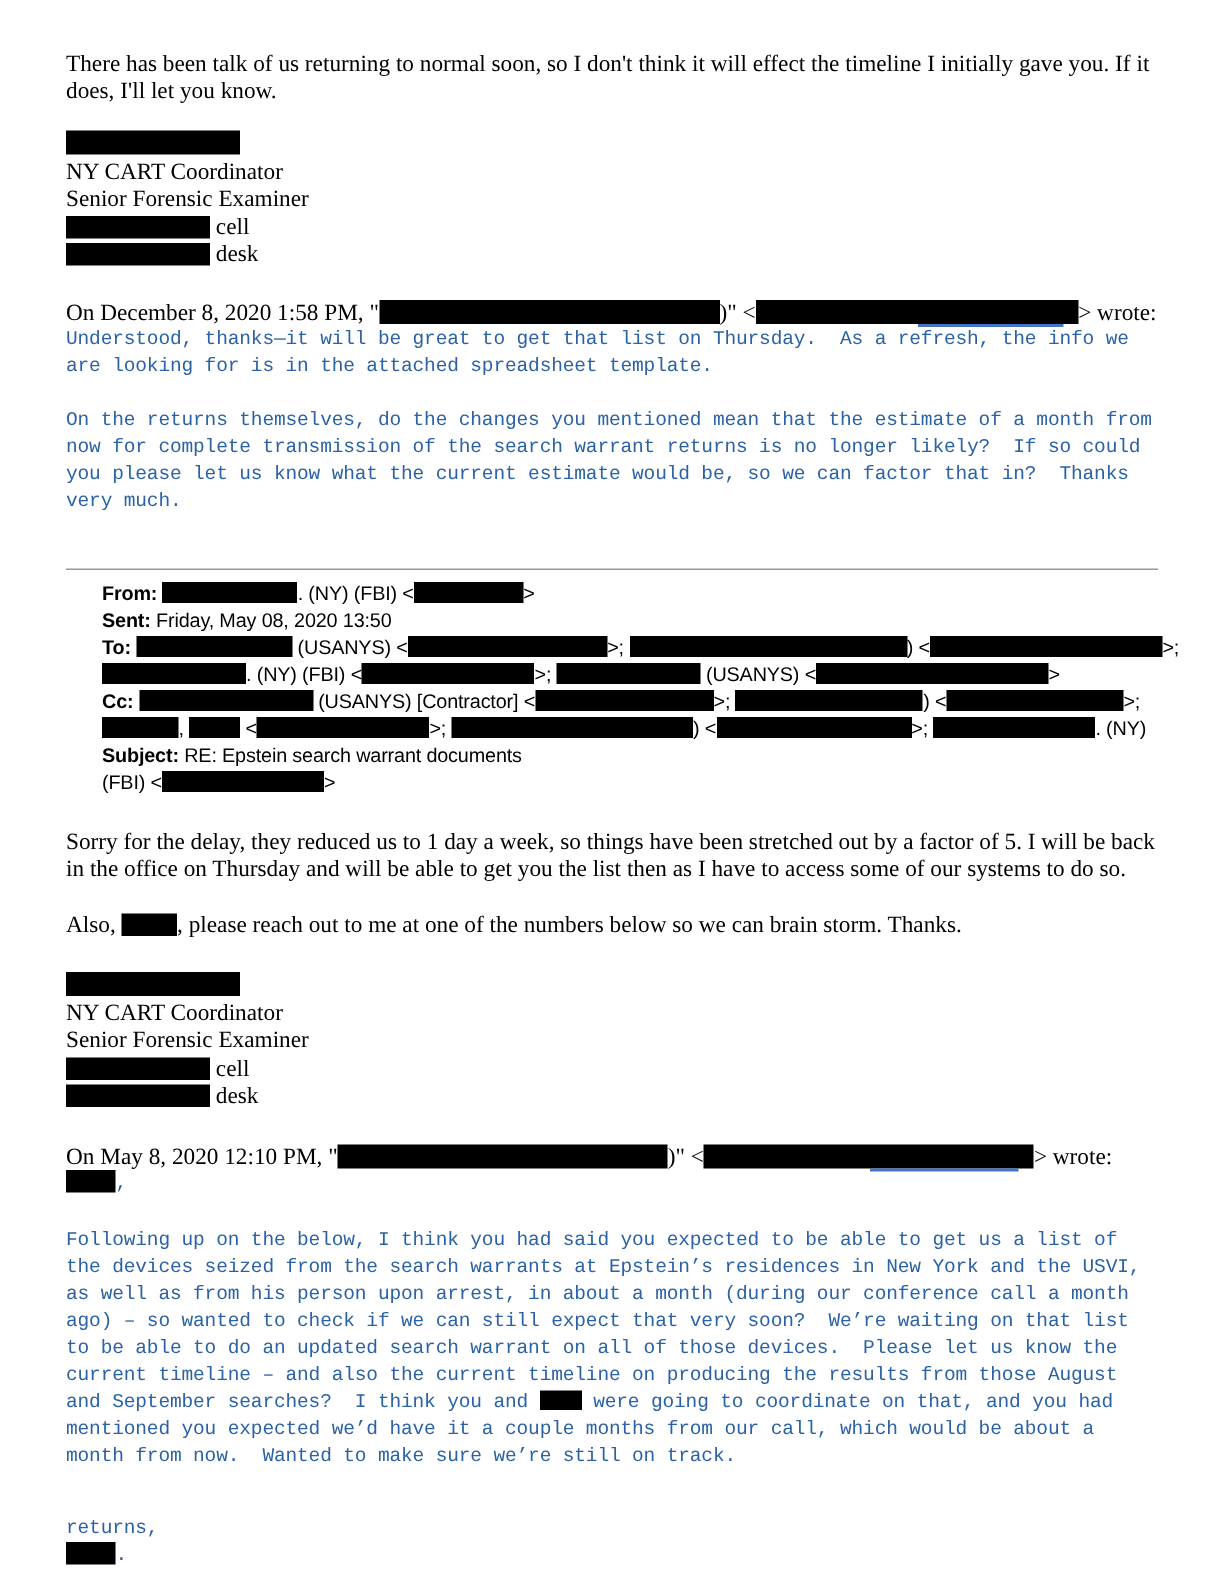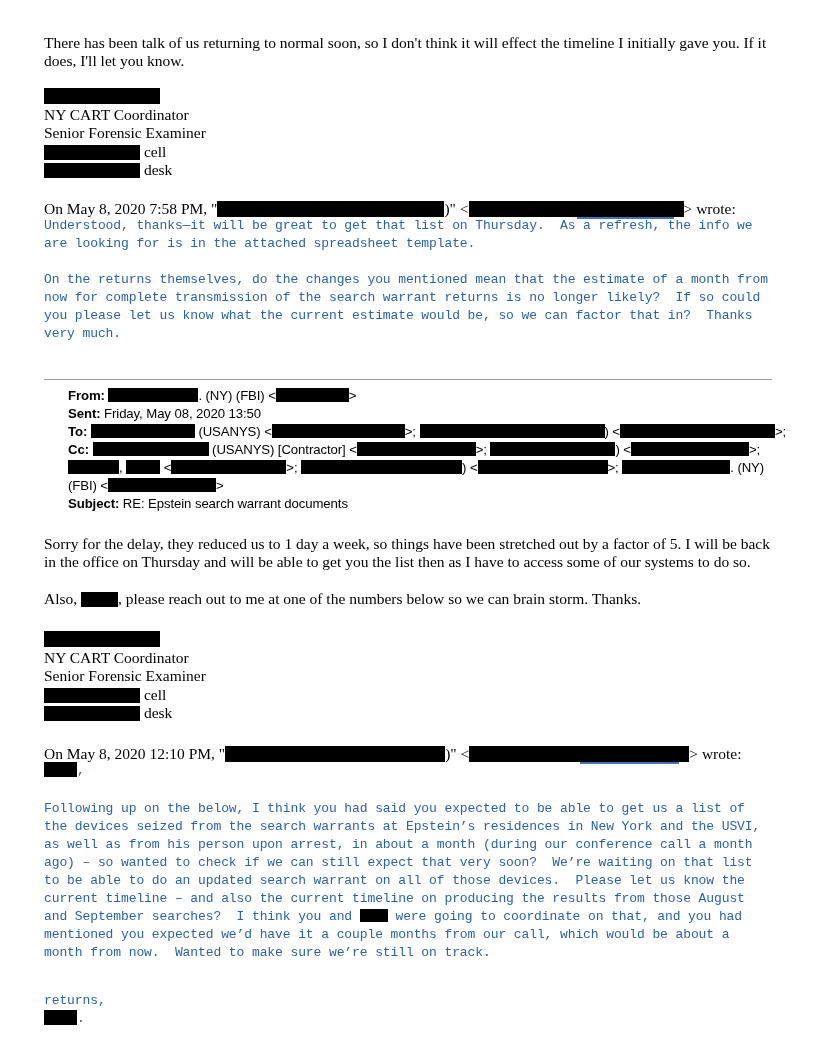"On May 8, 2020 7:58" span { text: May 8, 2020 7:58 -> December 8, 2020 1:58 }
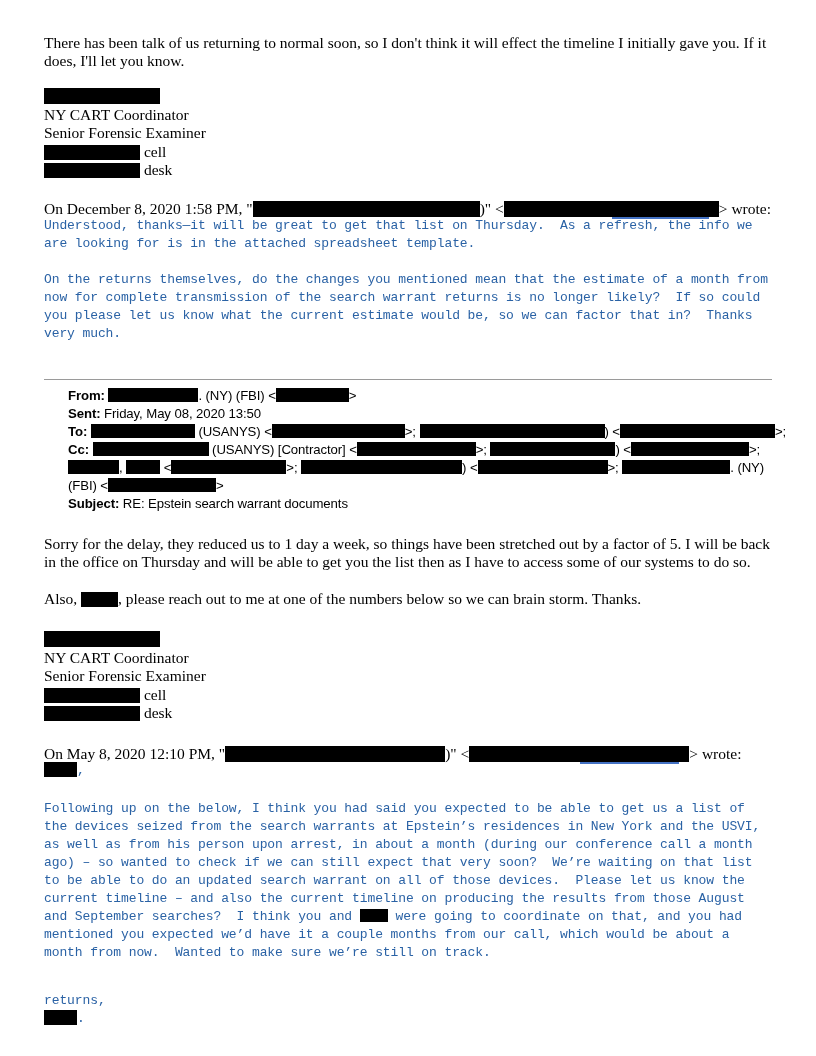". (NY) (FBI) < >;" div.hline { html: none -> <div><span></span><span>. (NY) (FBI) &lt;</span><span></span><span>&gt;; </span><span></span><span> (USANYS) &lt;</span><span></span><span>&gt;</span></div> }
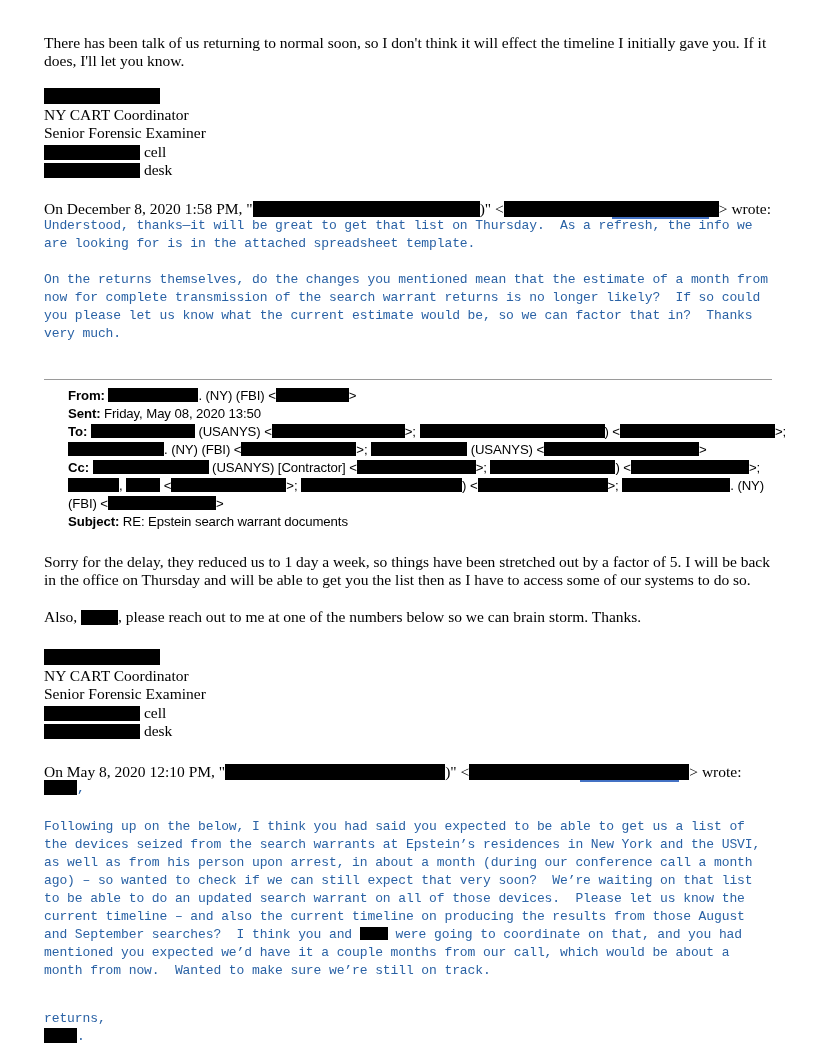"(FBI) < >" div.hline { order: before "Subject: RE: Epstein search warrant" -> after "Subject: RE: Epstein search warrant" }
